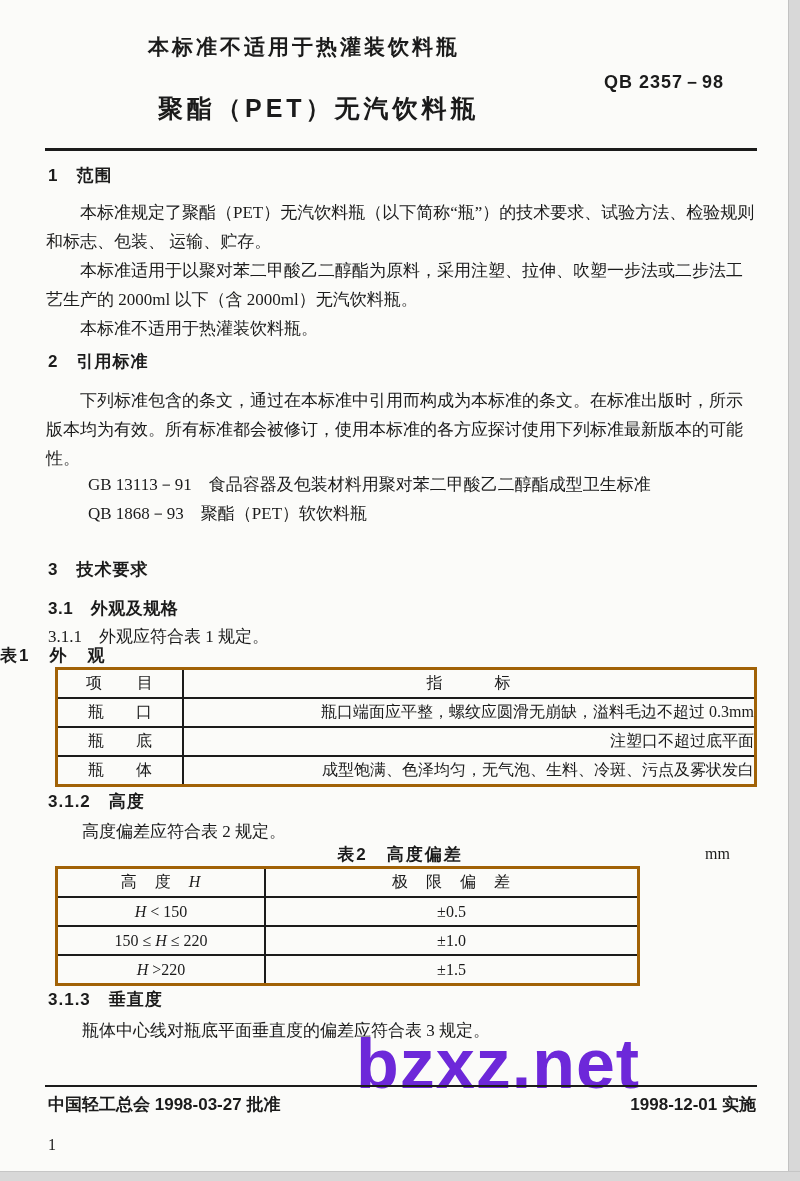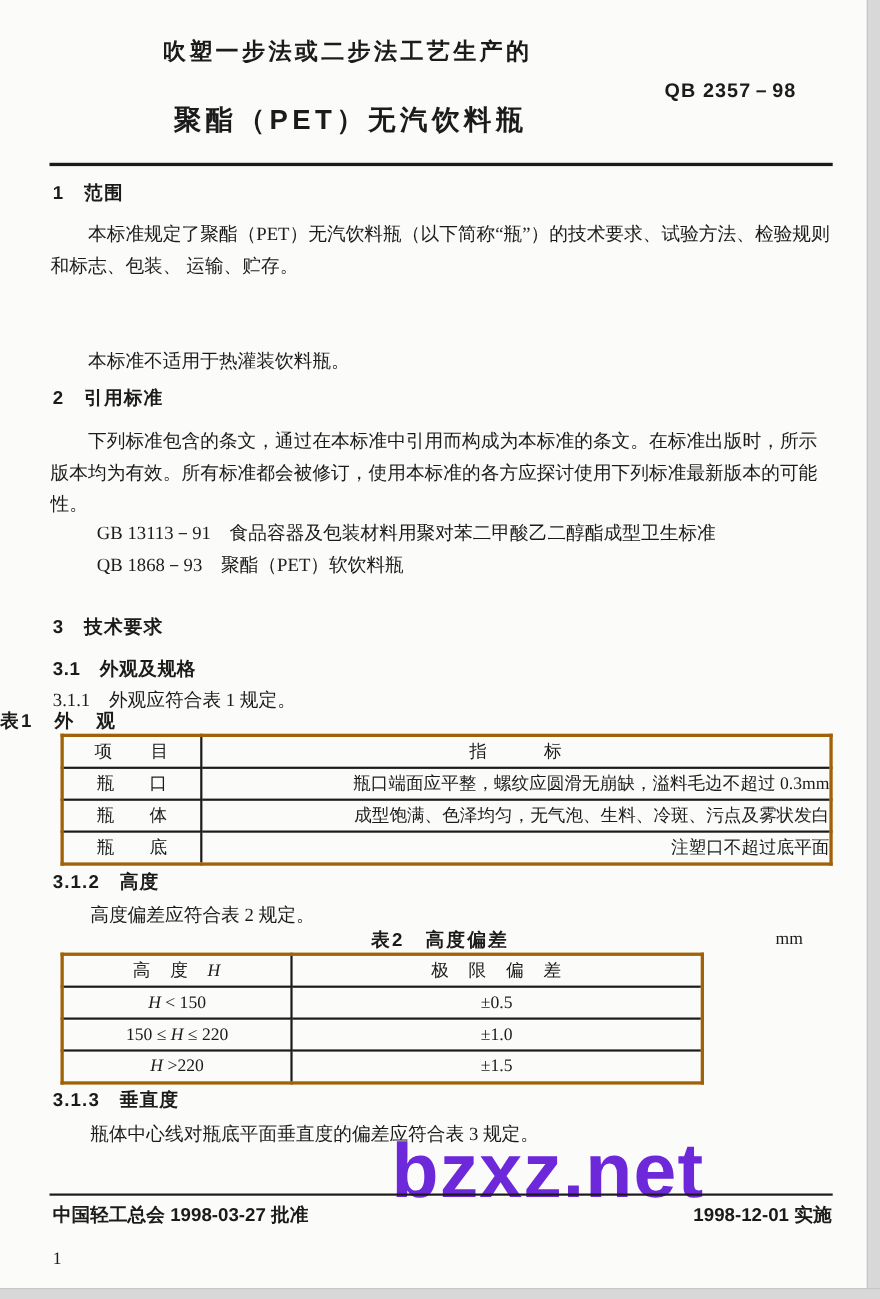"吹塑一步法或二步法工艺生产的" div.abs { text: 吹塑一步法或二步法工艺生产的 -> 本标准不适用于热灌装饮料瓶 }
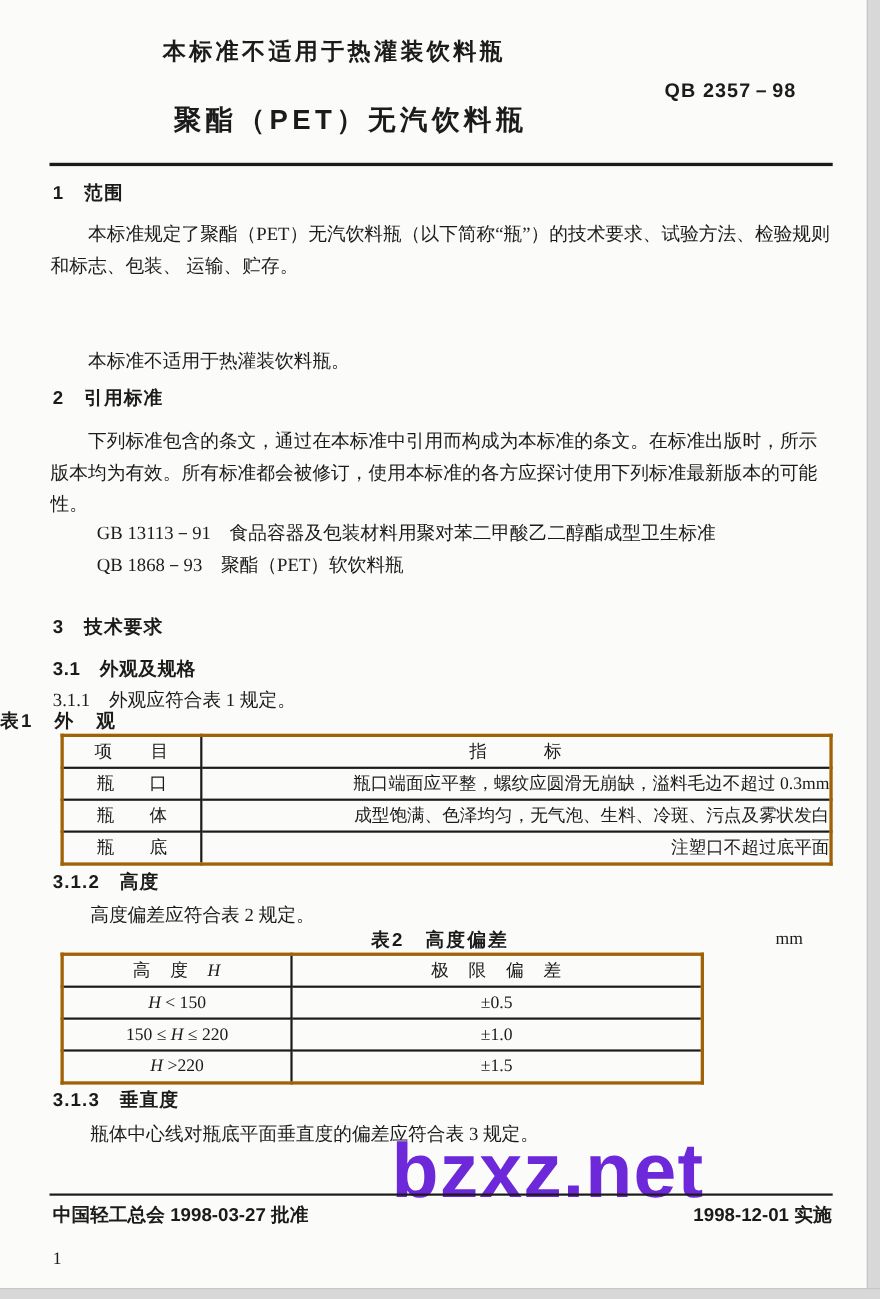"本标准适用于以聚对苯二甲酸乙二醇酯为原料，采用注塑、拉伸、吹塑一步法或二步法工艺" div.abs { html: none -> <div>本标准适用于以聚对苯二甲酸乙二醇酯为原料，采用注塑、拉伸、吹塑一步法或二步法工艺生产的 2000ml 以下（含 2000ml）无汽饮料瓶。</div> }
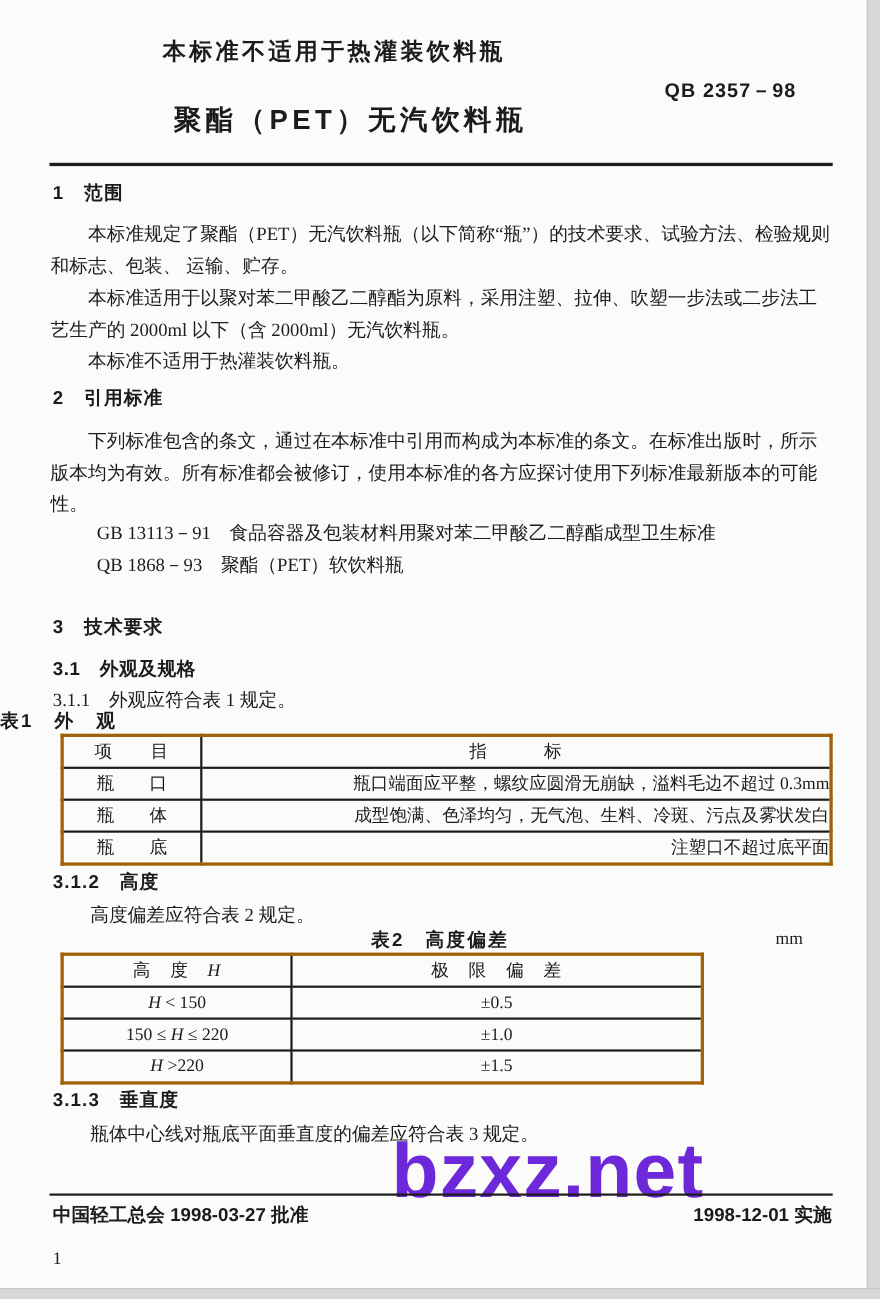"瓶 体" tr { order: before "瓶 底" -> after "瓶 底" }
